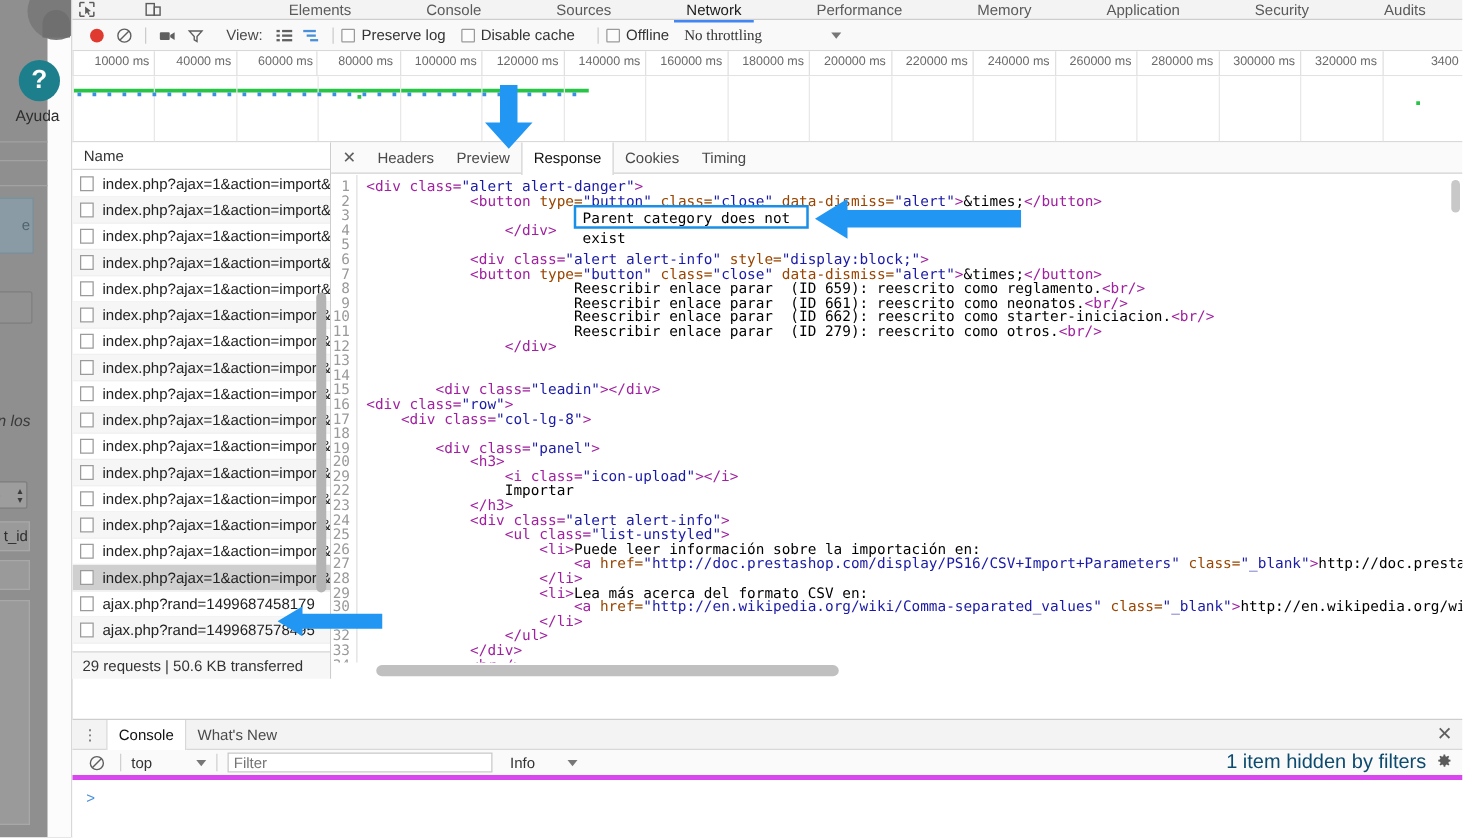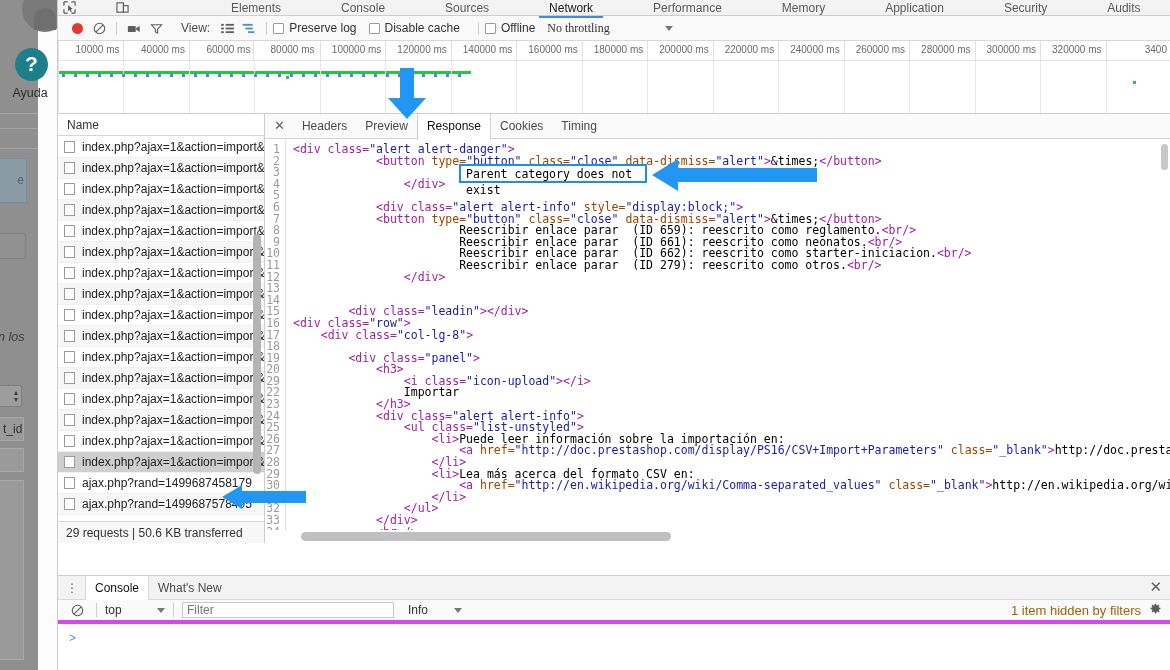"1 item hidden by filters" .hidden-msg { color: #a16207 -> #0c4a6e; font-size: 13px -> 16px }
